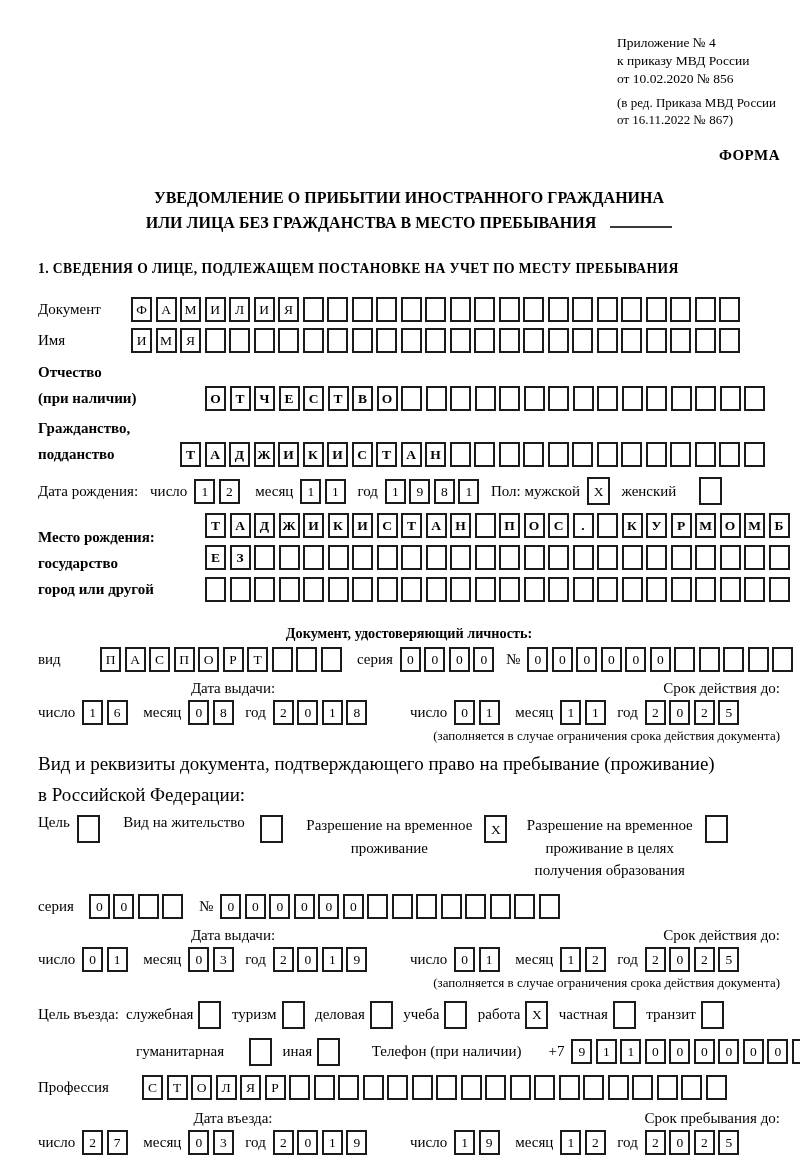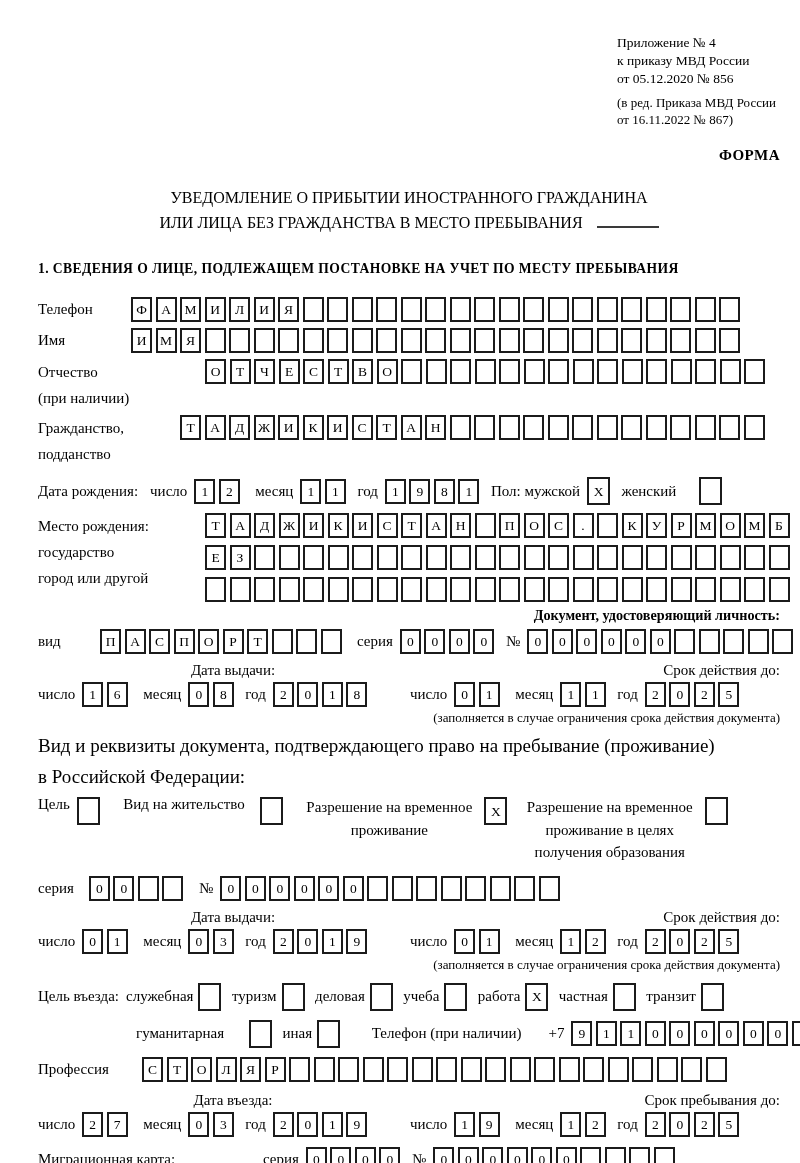"от 05.12.2020 № 856" div { text: 05.12.2020 -> 10.02.2020 }
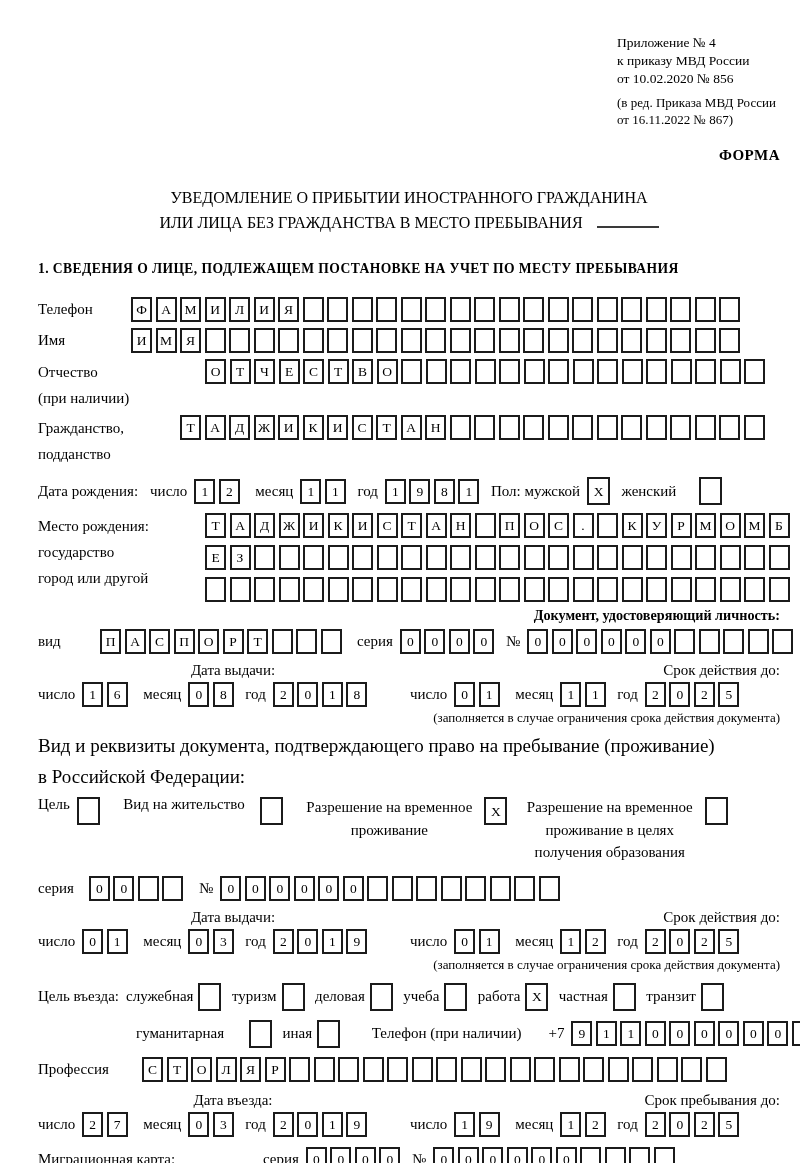"УВЕДОМЛЕНИЕ О ПРИБЫТИИ ИНОСТРАННОГО" .title { font-weight: normal -> bold }
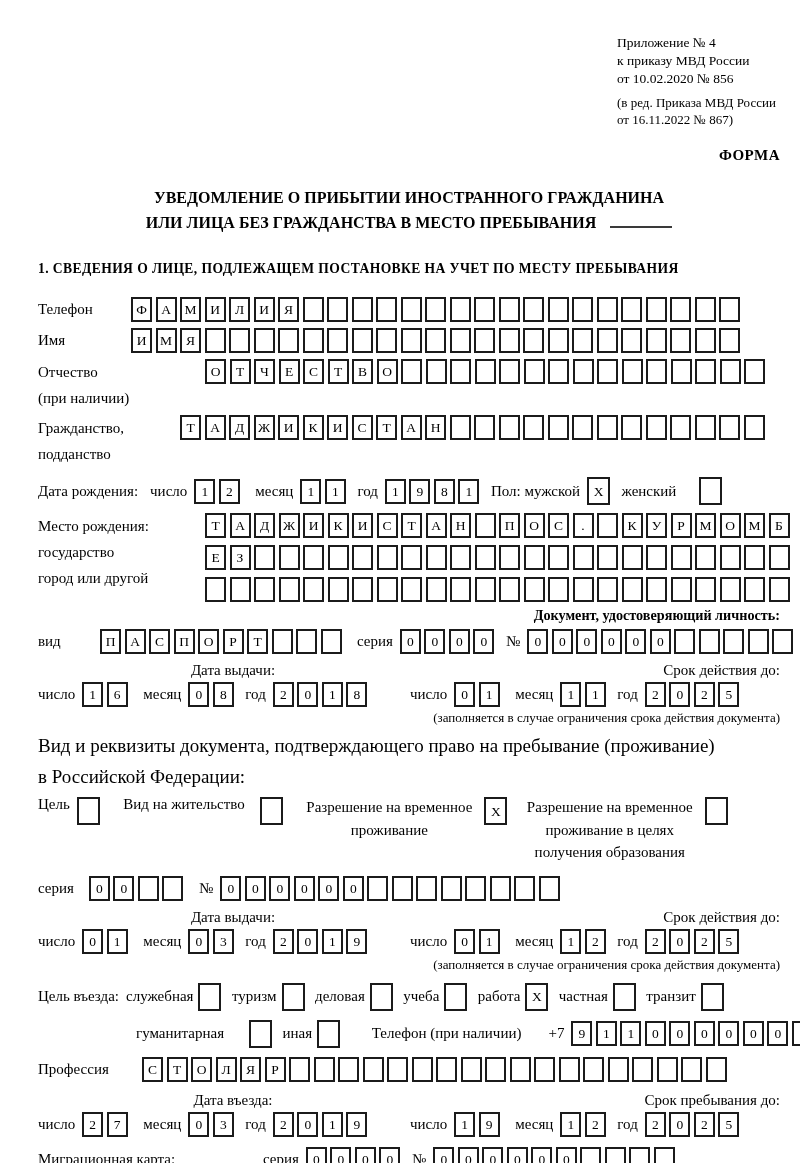"Телефон" span.flabel { text: Телефон -> Документ }
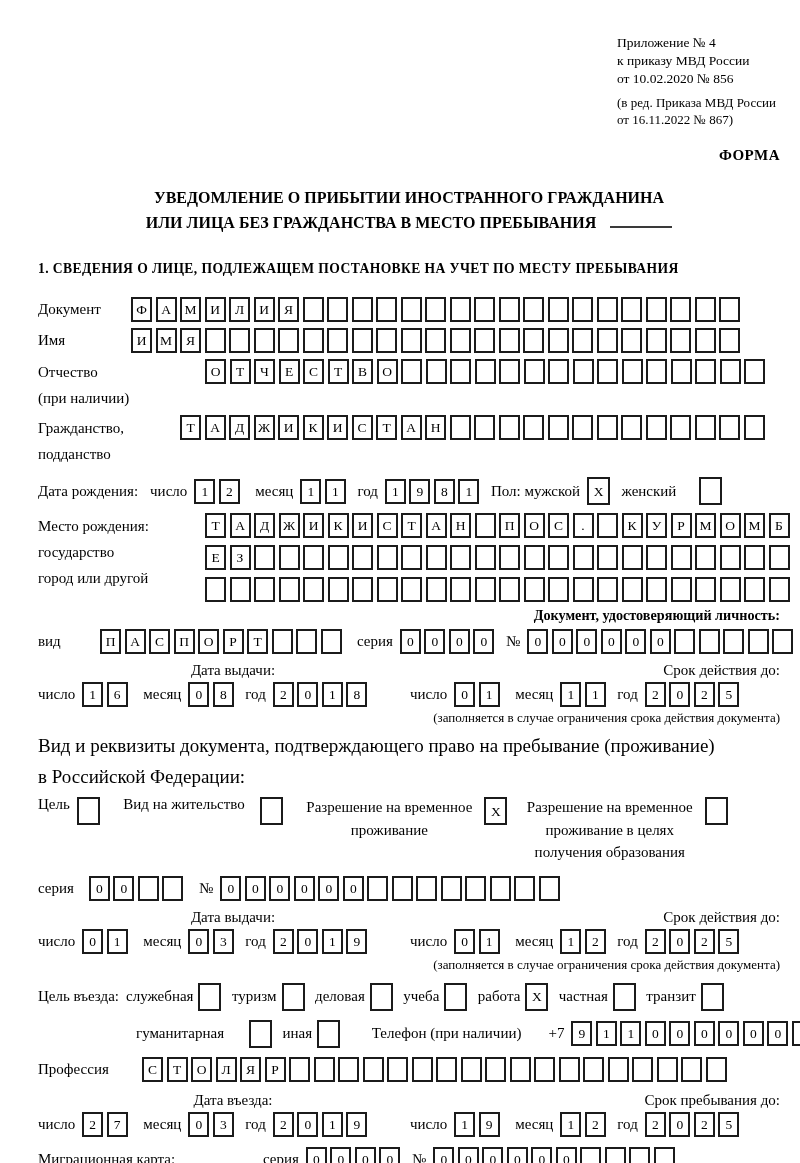"Отчество" .frow.start { align-items: flex-start -> flex-end; font-weight: none -> bold }
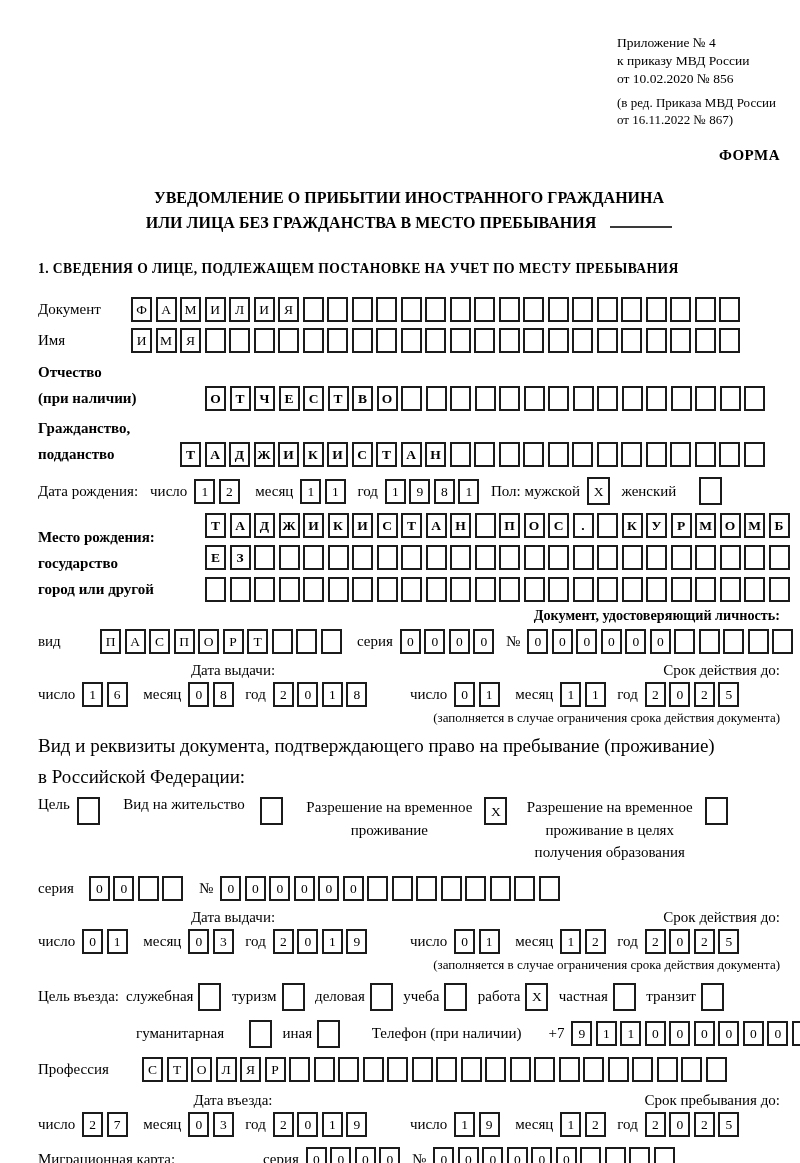"Документ, удостоверяющий личность:" .center-bold { margin-top: 5px -> 23px; text-align: right -> center }
